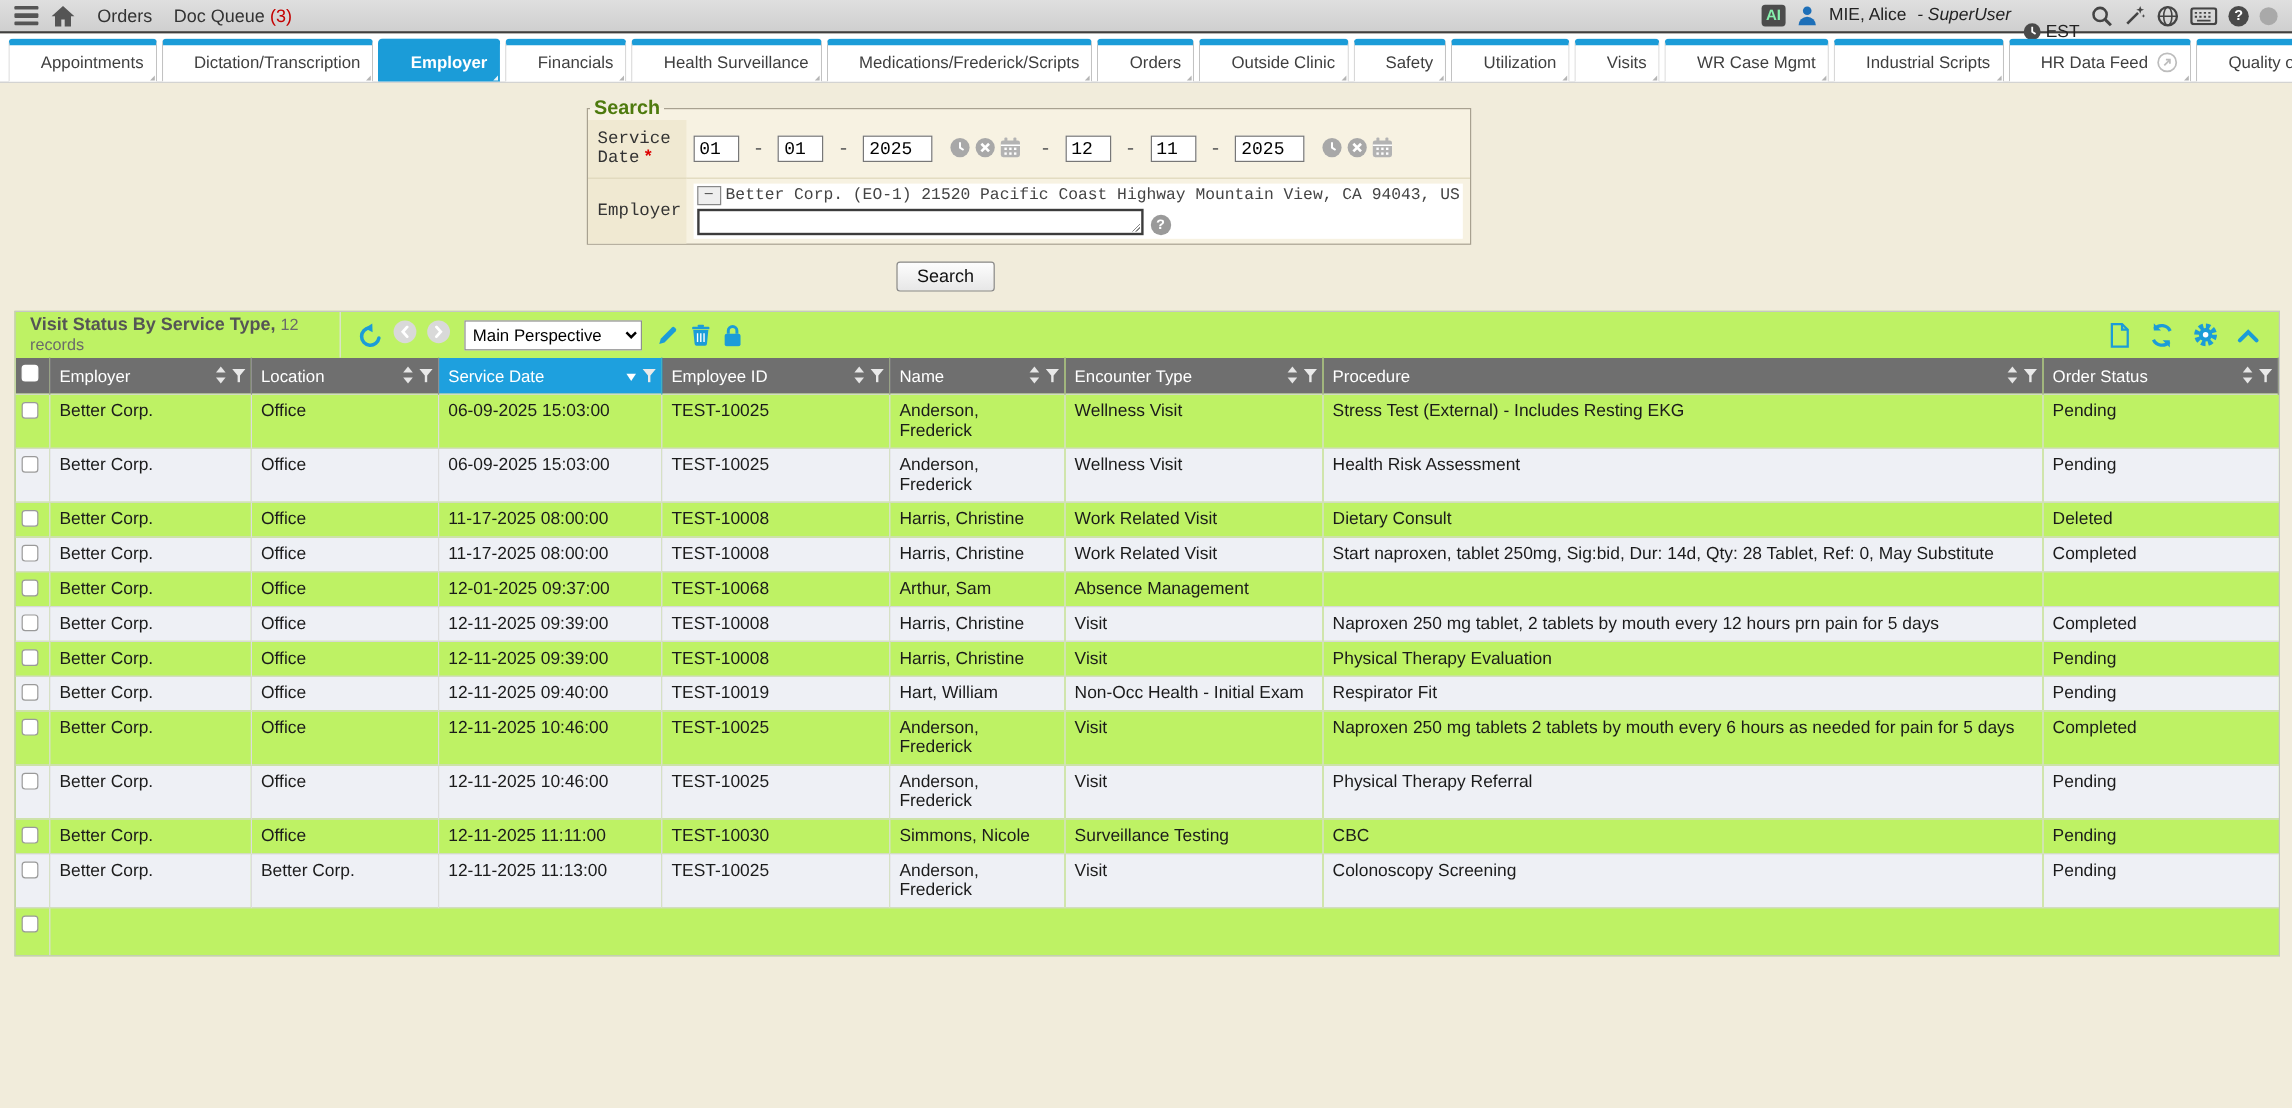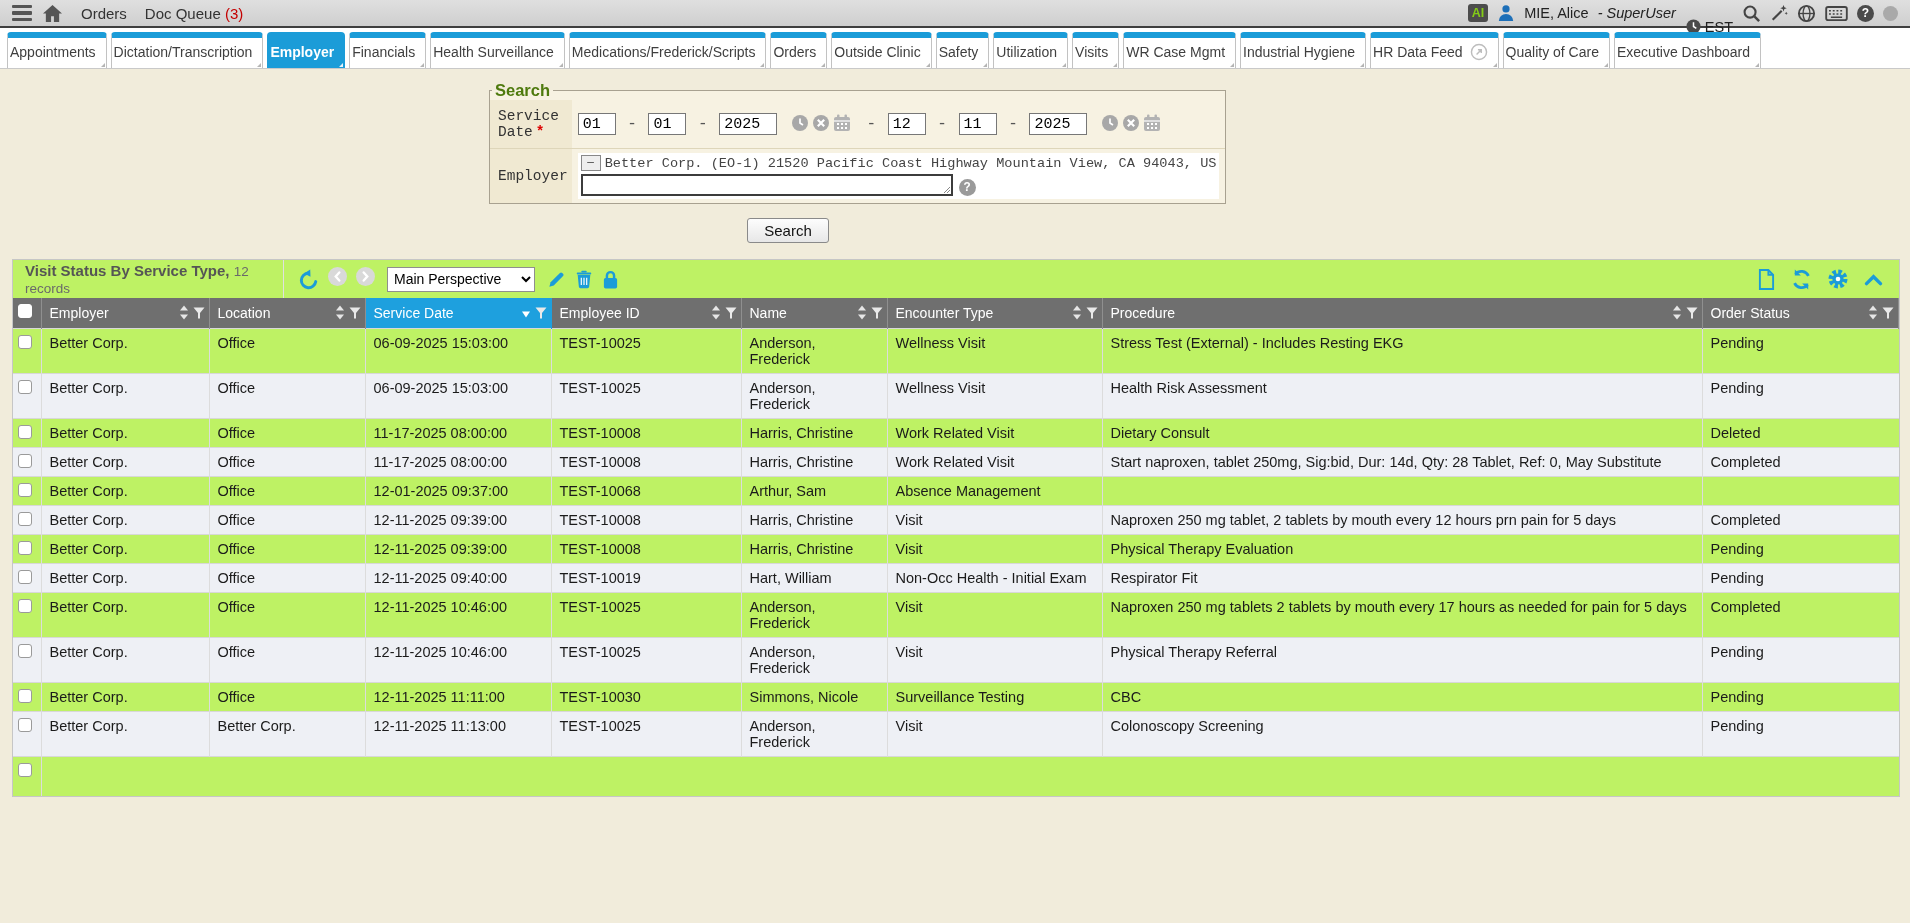"AI" .ai-badge { color: #84cc16 -> #86efac }
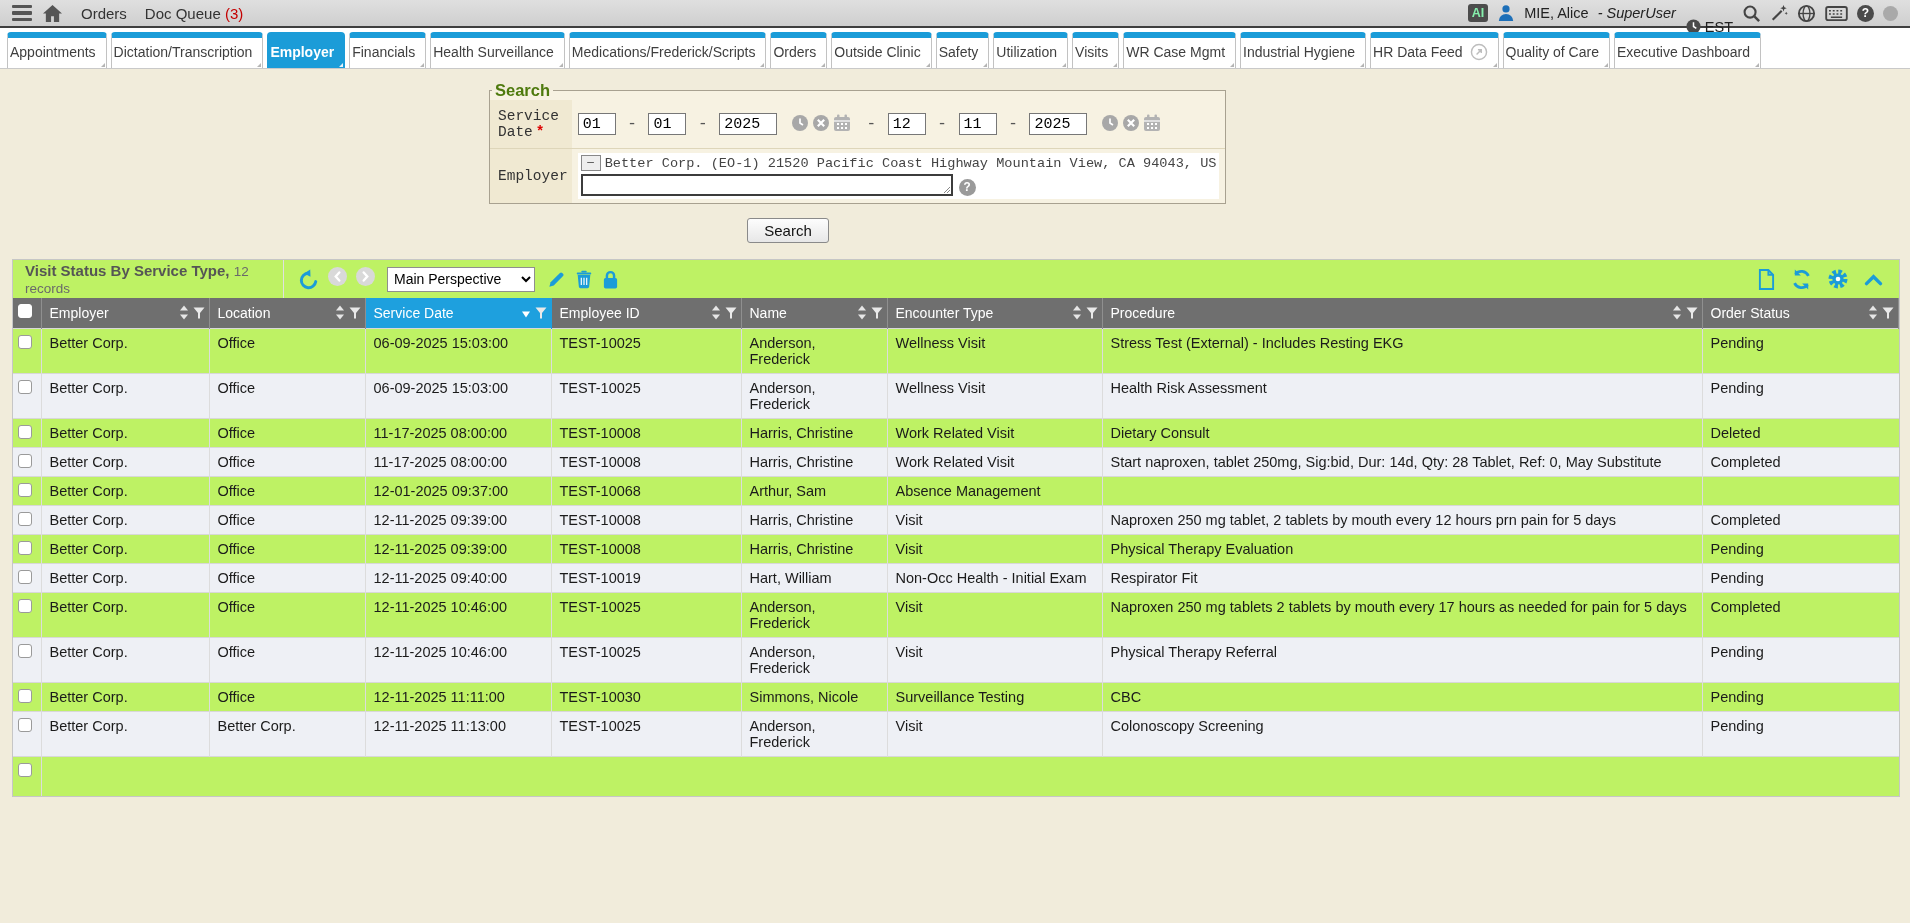"Appointments" .tab { padding: 0 10px 2px 2px -> 0 10px 2px 26px }
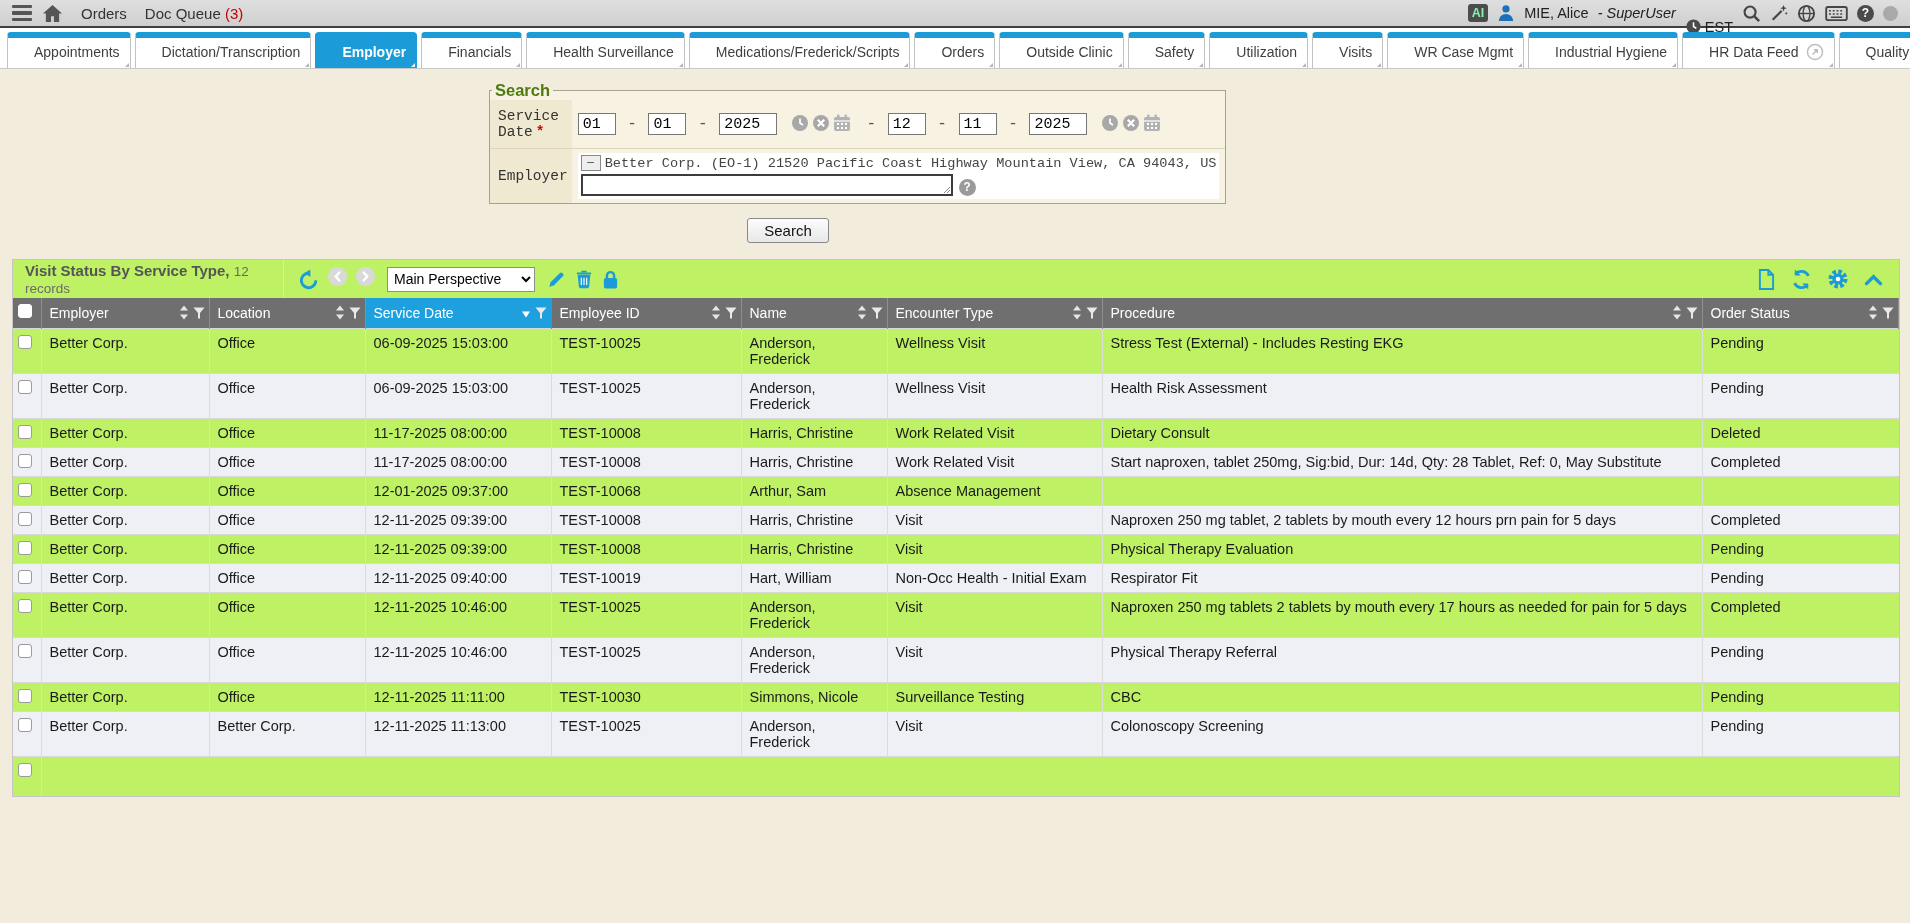"Industrial Hygiene" span { text: Hygiene -> Scripts }
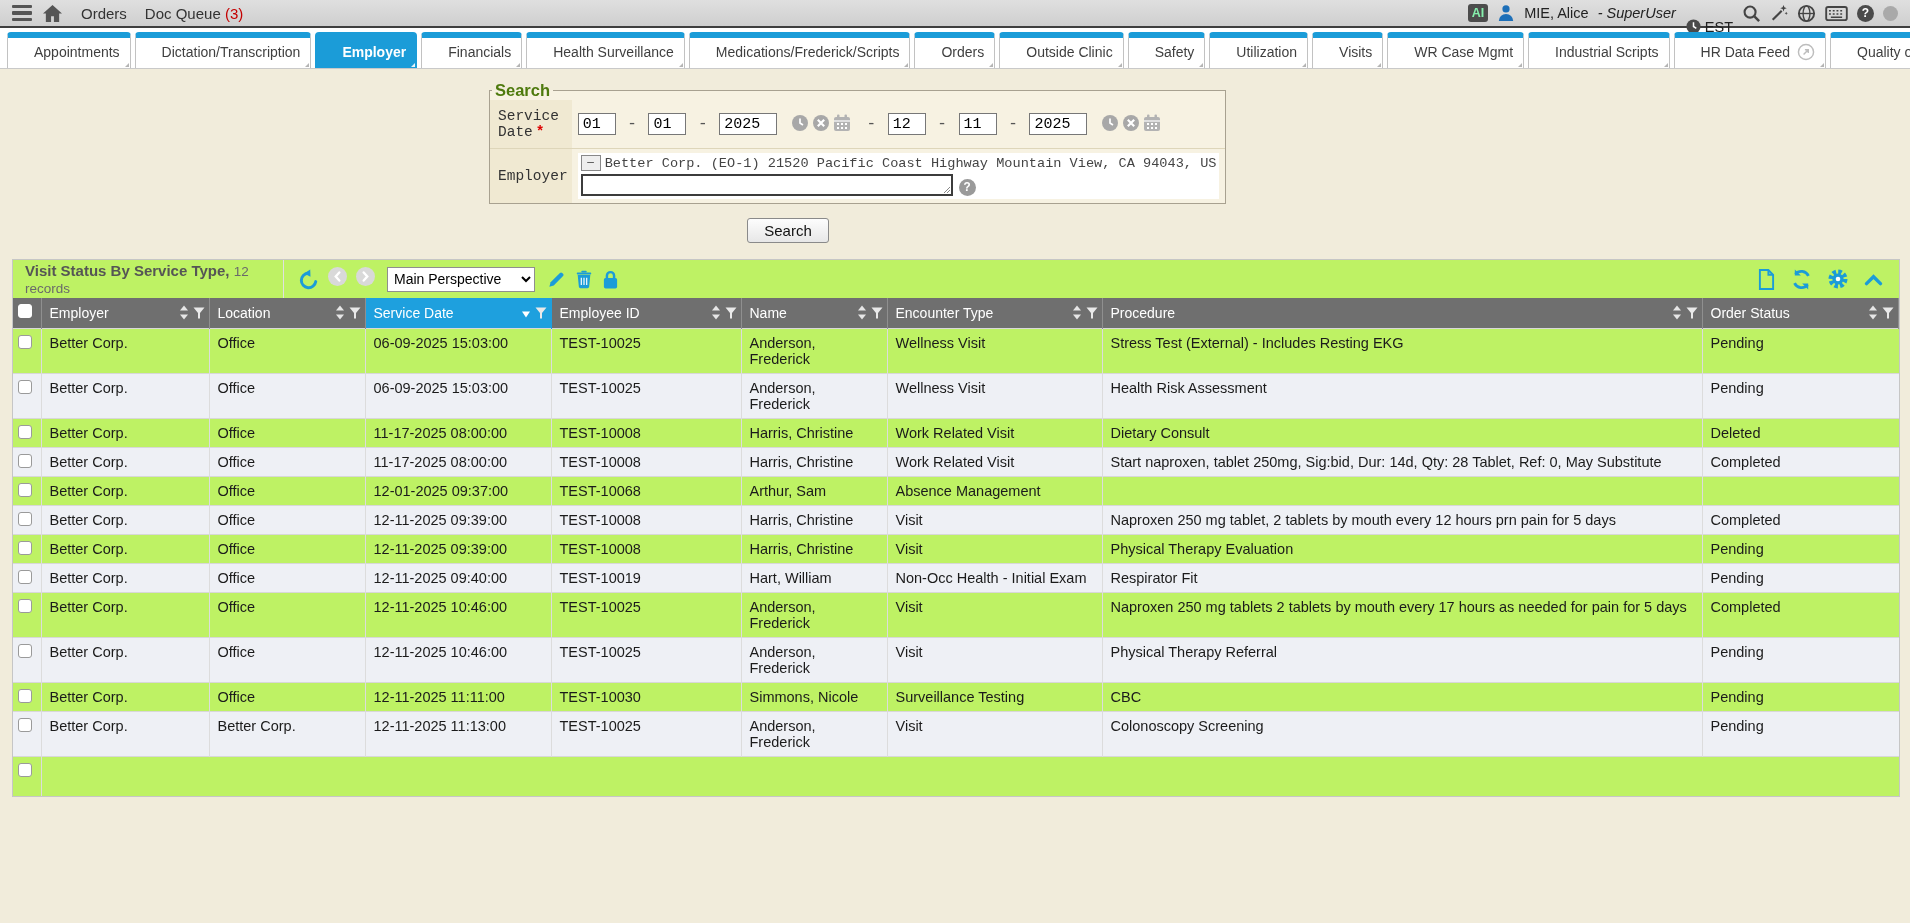"Naproxen 250 mg tablets 2" td { text: 17 -> 6 }
